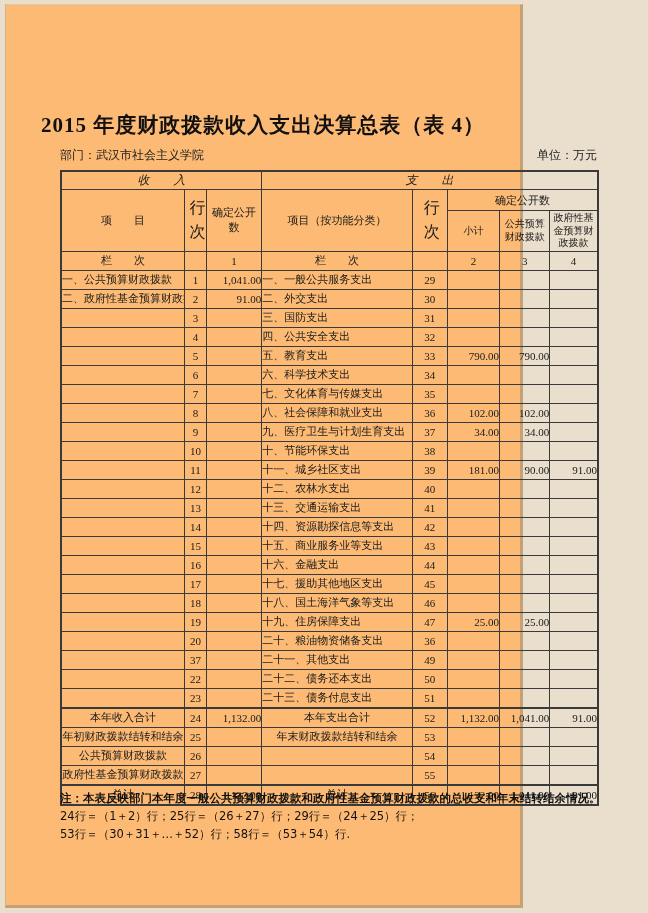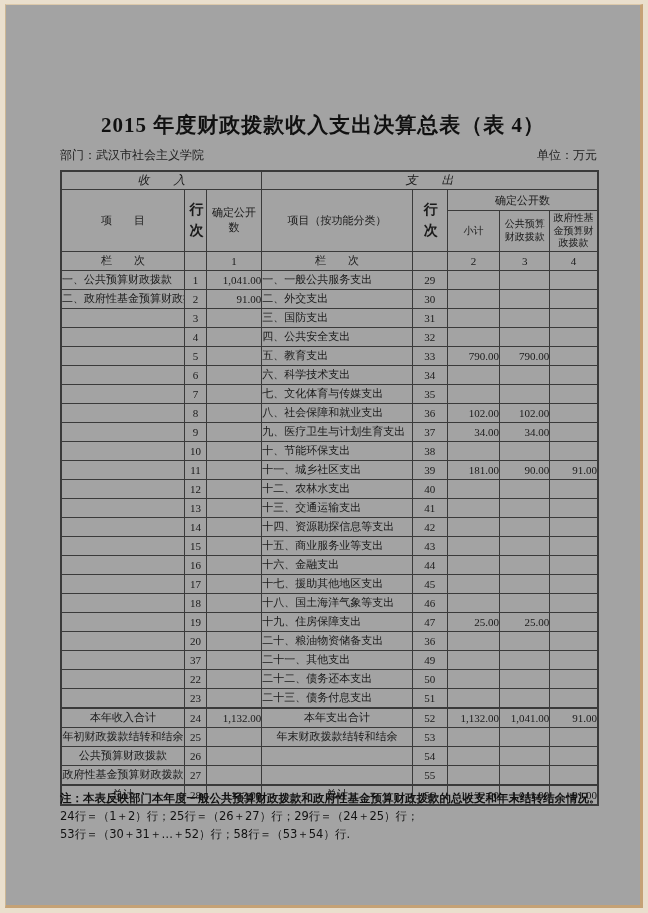"2015 年度财政拨款收入支出决算总表（表 4）" .page { background: #a3a3a3 -> #fdba74; width: 638px -> 518px }
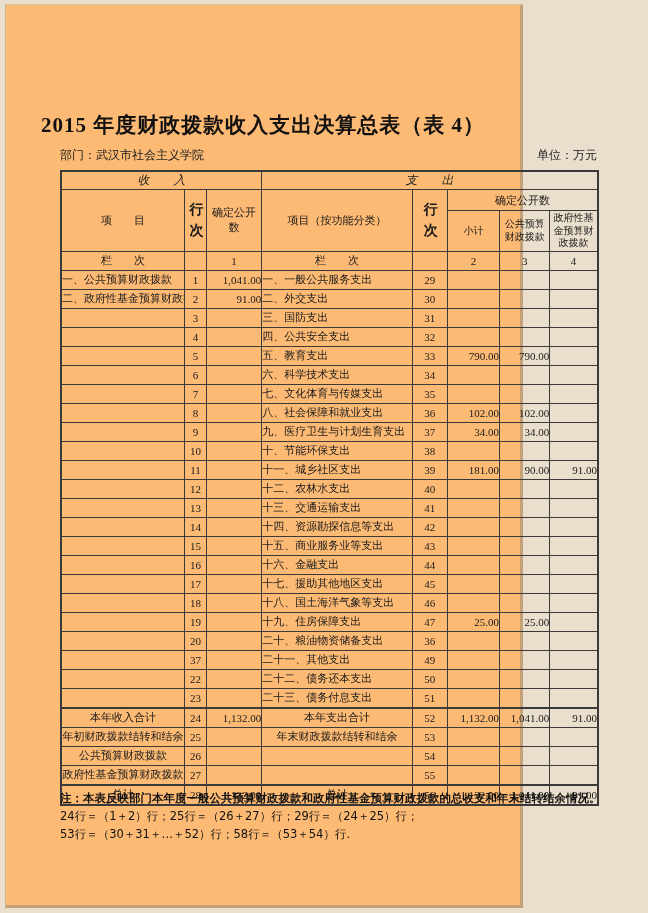"行次" .vert { font-size: 14px -> 16px; font-weight: bold -> none }
